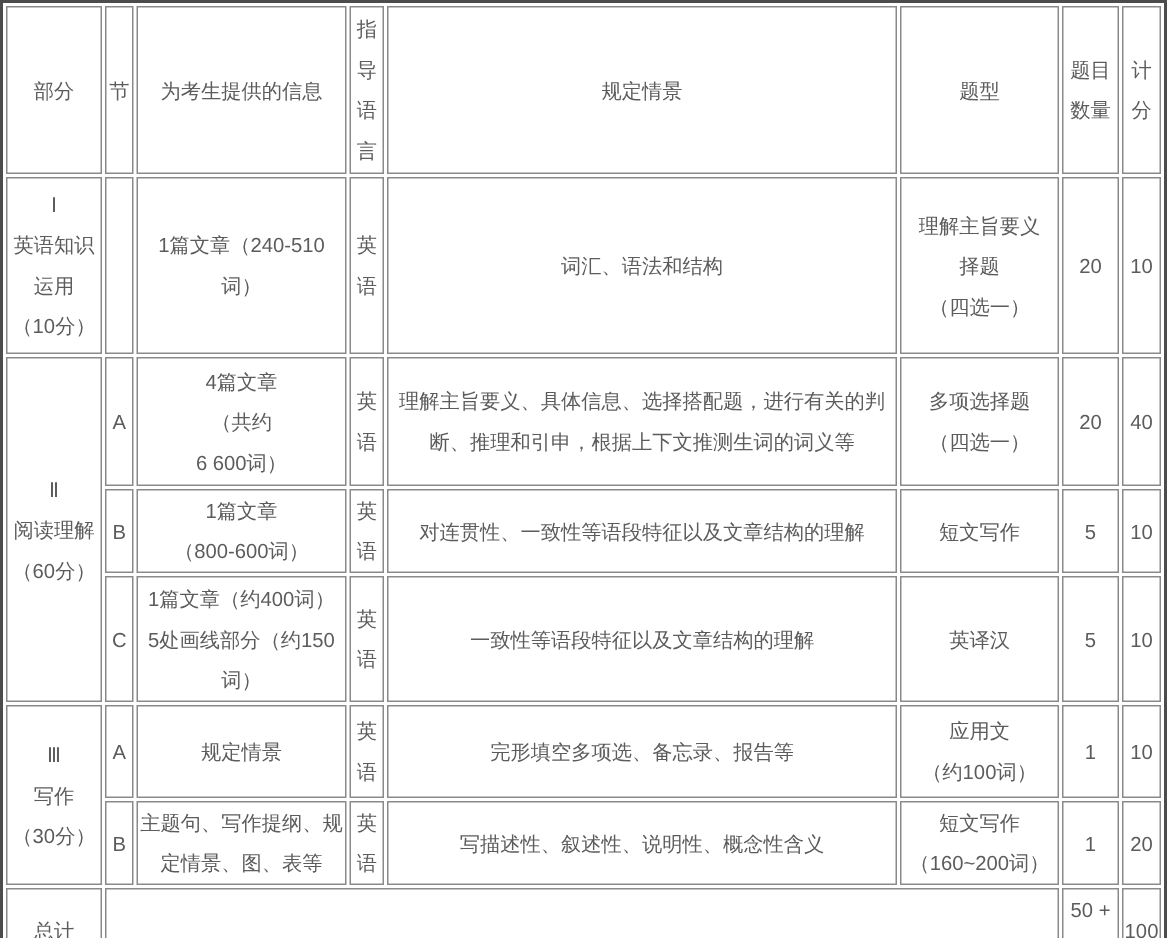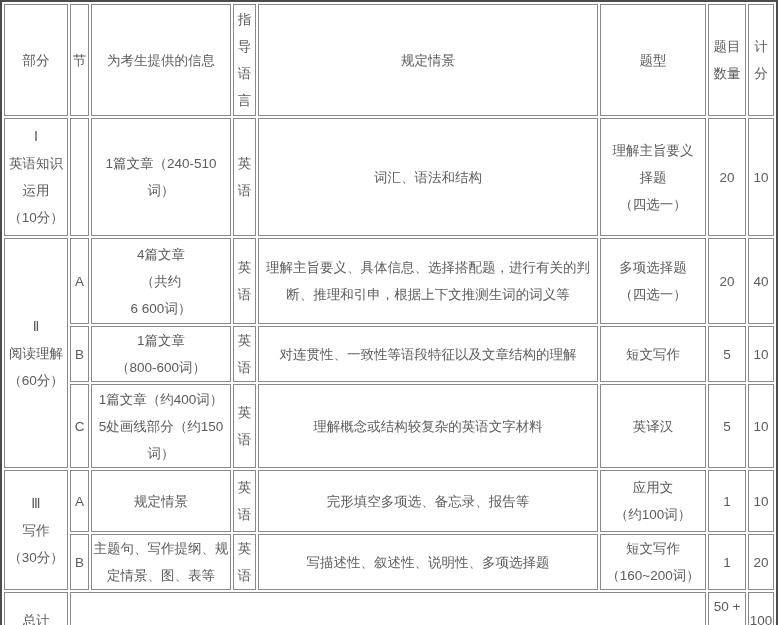"理解概念或结构较复杂的英语文字材料" td { text: 理解概念或结构较复杂的英语文字材料 -> 一致性等语段特征以及文章结构的理解 }
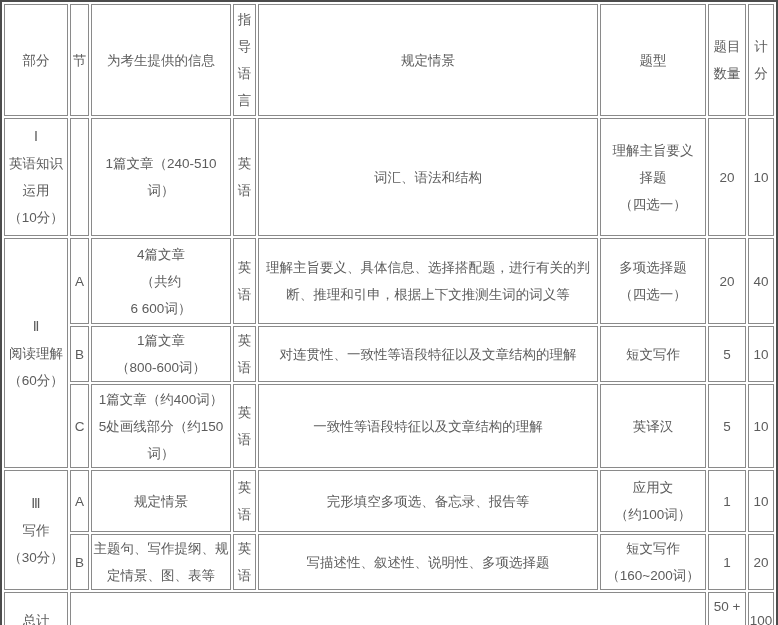"写描述性、叙述性、说明性、多项选择题" td { text: 多项选择题 -> 概念性含义 }
